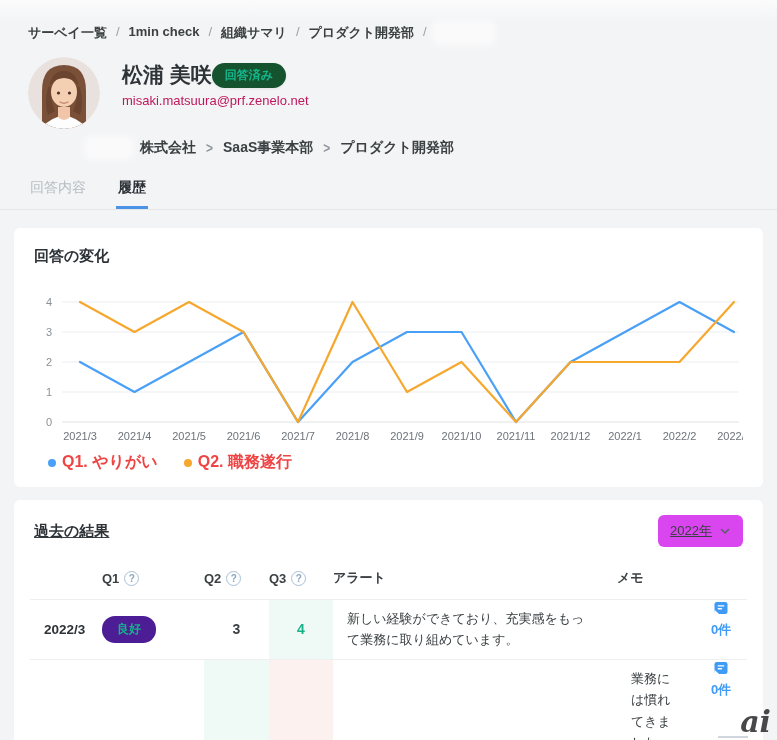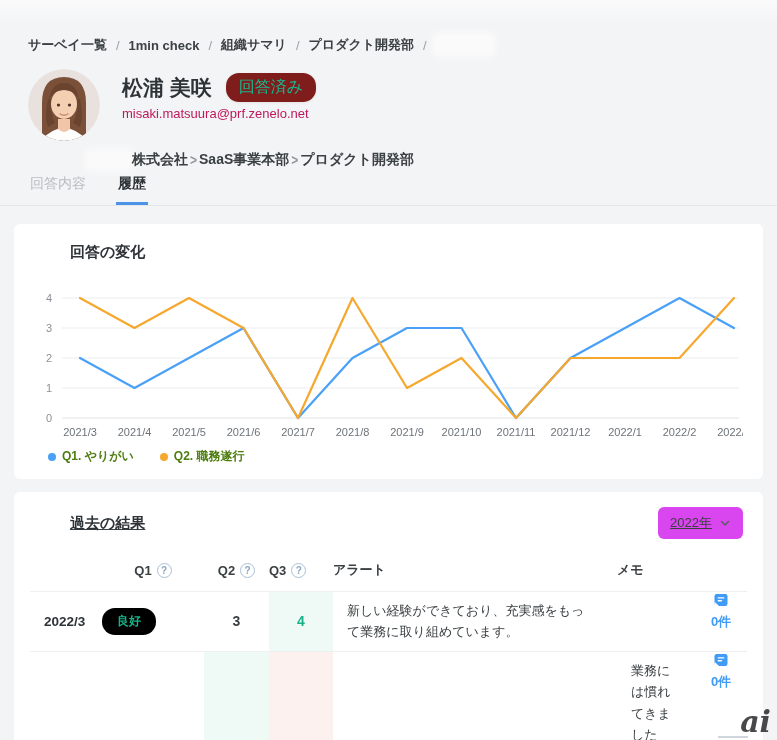"サーベイ一覧" .breadcrumb { align-items: center -> flex-start; padding: 36px 28px 0 -> 24px 28px 0 }
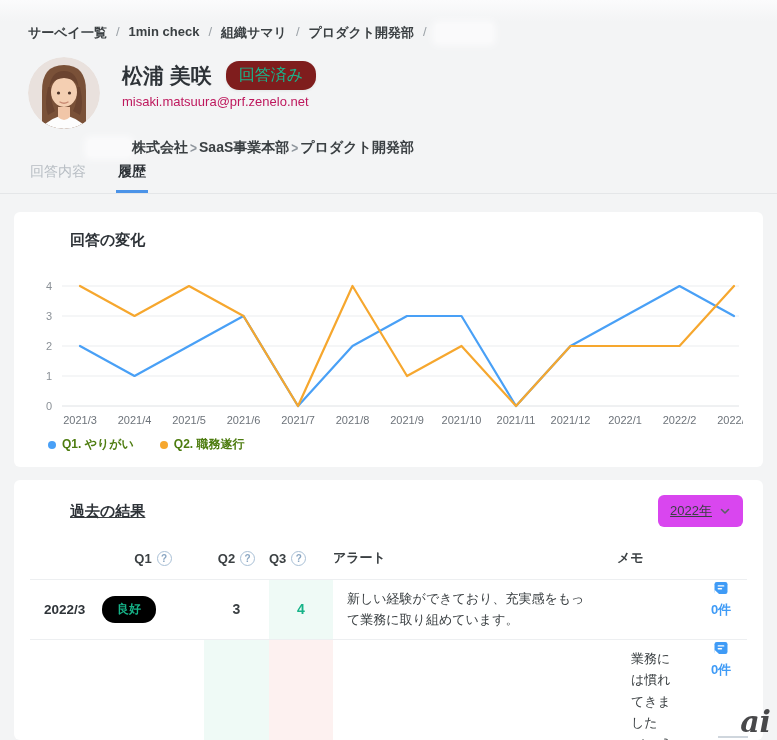"松浦 美咲" .name-row { gap: 14px -> none }
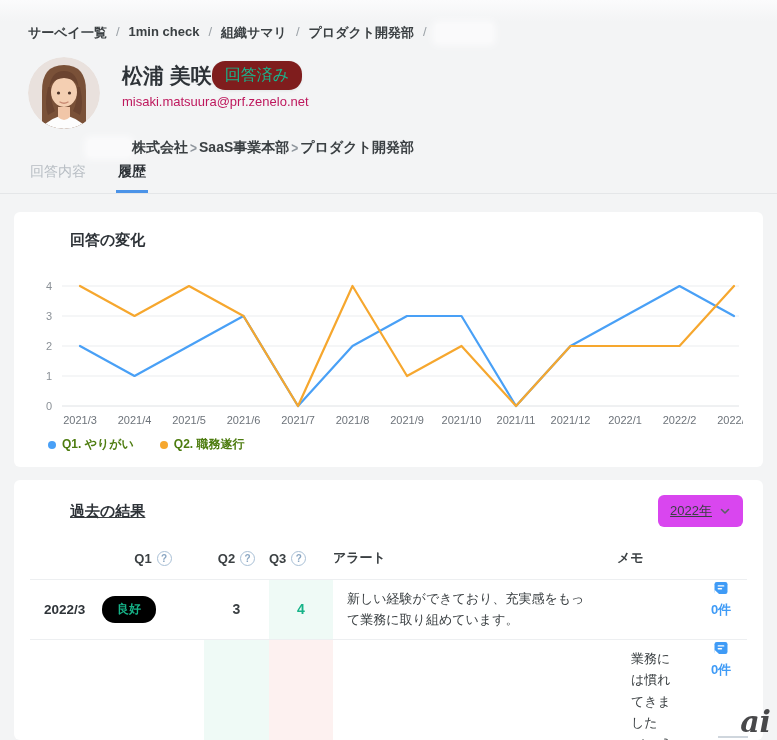"回答済み" .badge { background: #7f1d1d -> #14532d; font-size: 16px -> 12px; font-weight: 400 -> 700 }
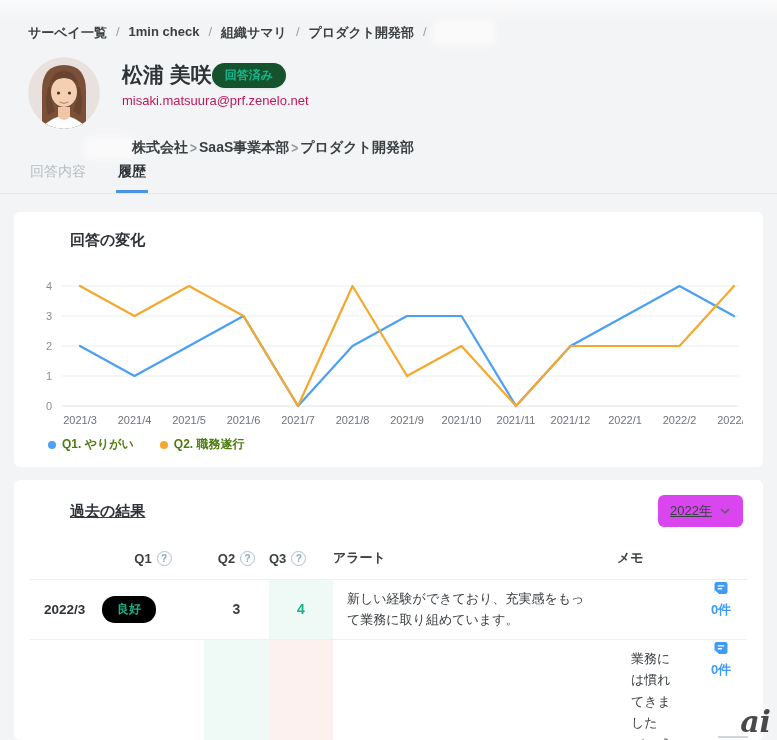"株式会社" .org-row { gap: 2px -> 10px }
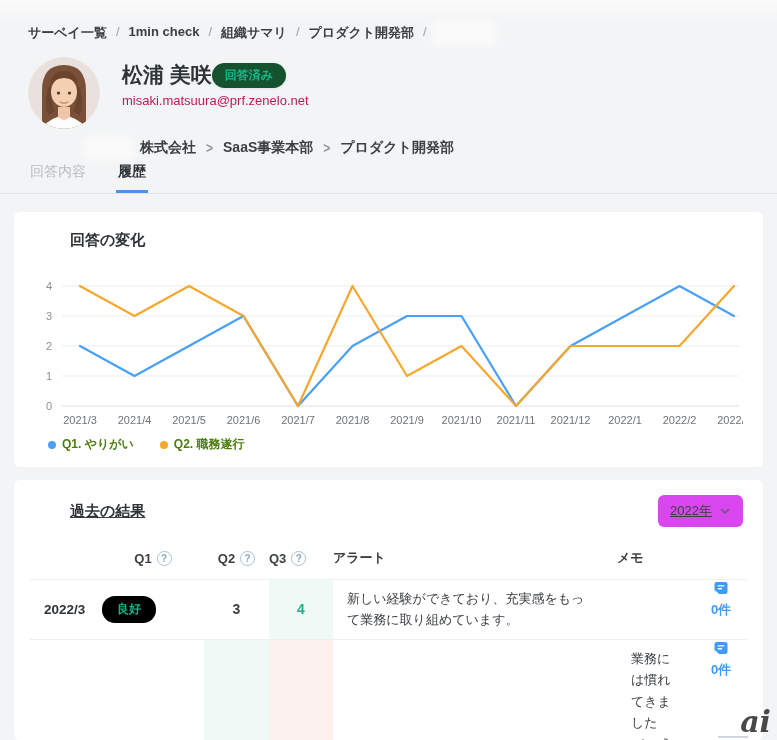"回答内容" .tabs { margin-top: none -> 16px }
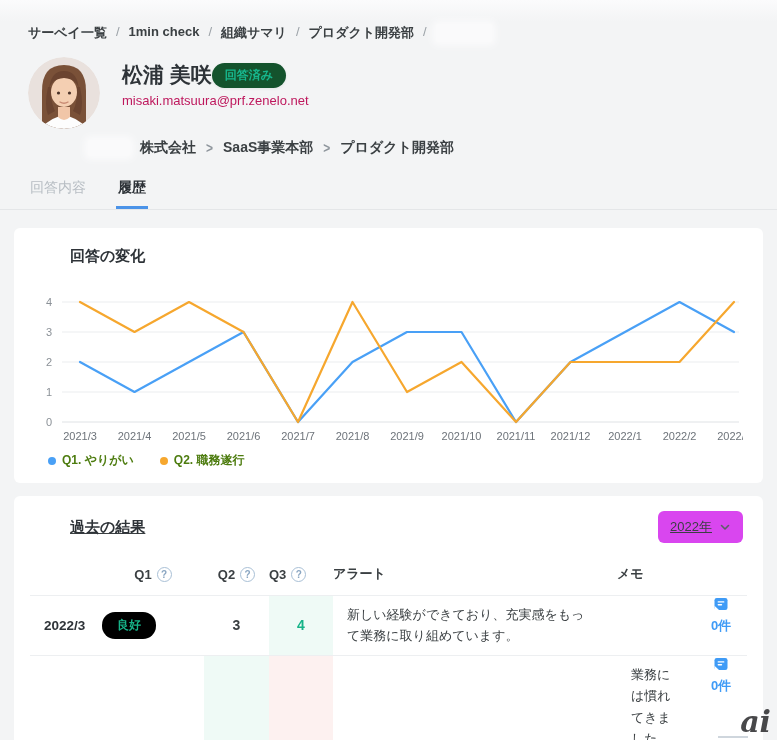"回答の変化" .card-title { margin-left: 36px -> none }
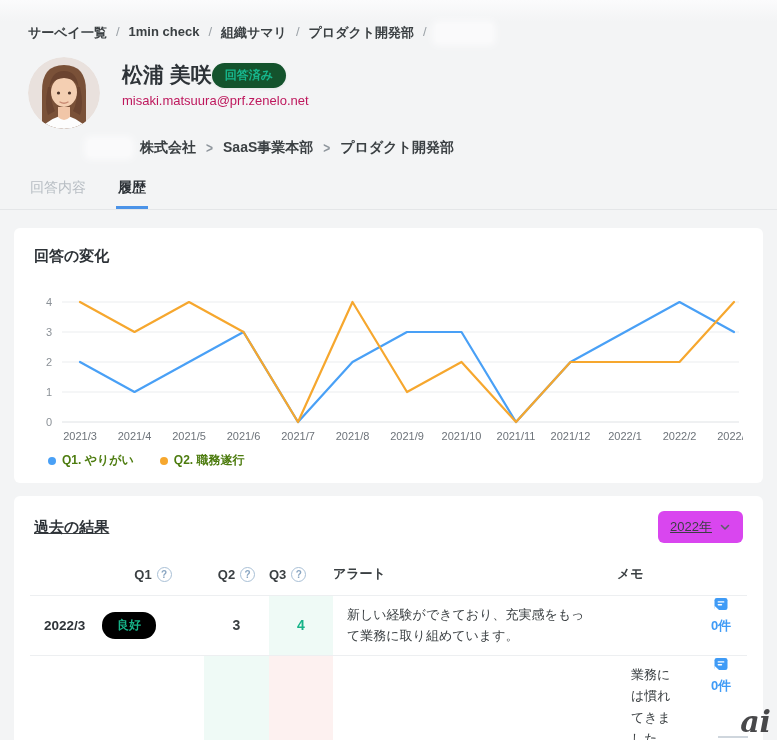"Q1. やりがい" .legend-item { color: #4d7c0f -> #ef4444; font-size: 12px -> 16px }
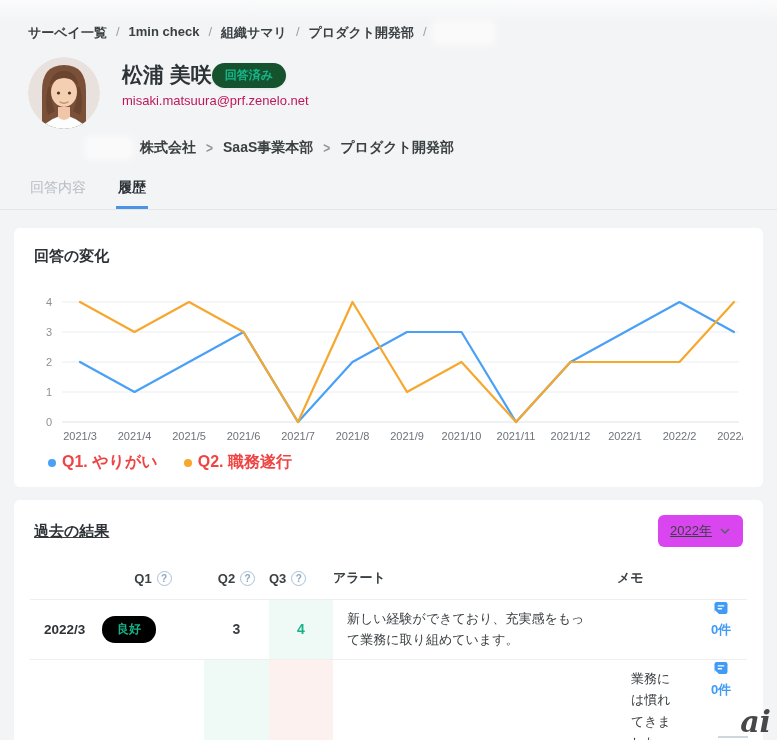"Q1" .th.center { justify-content: center -> flex-start }
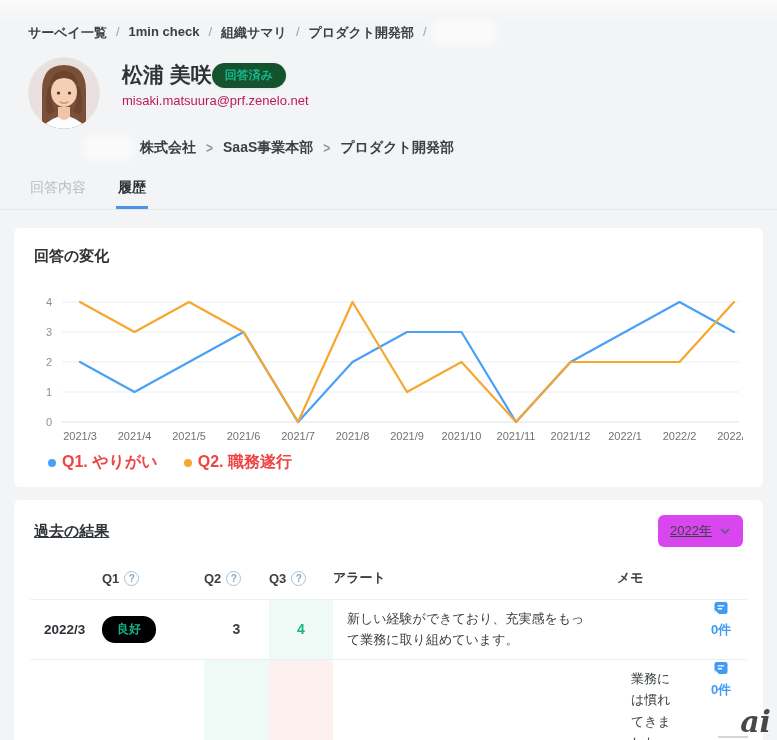"良好" .pill.good { background: #000000 -> #4c1d95 }
